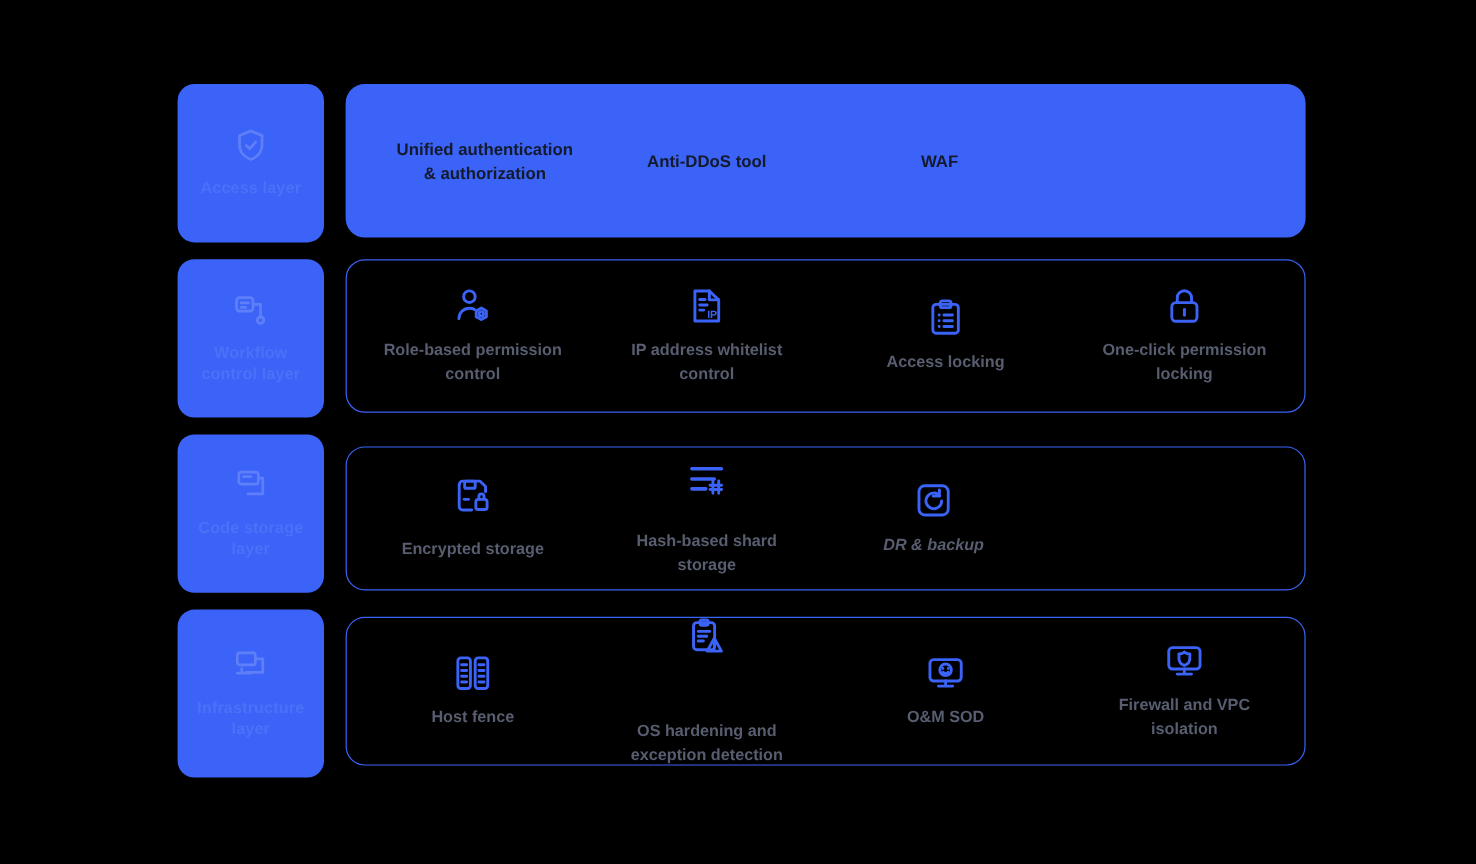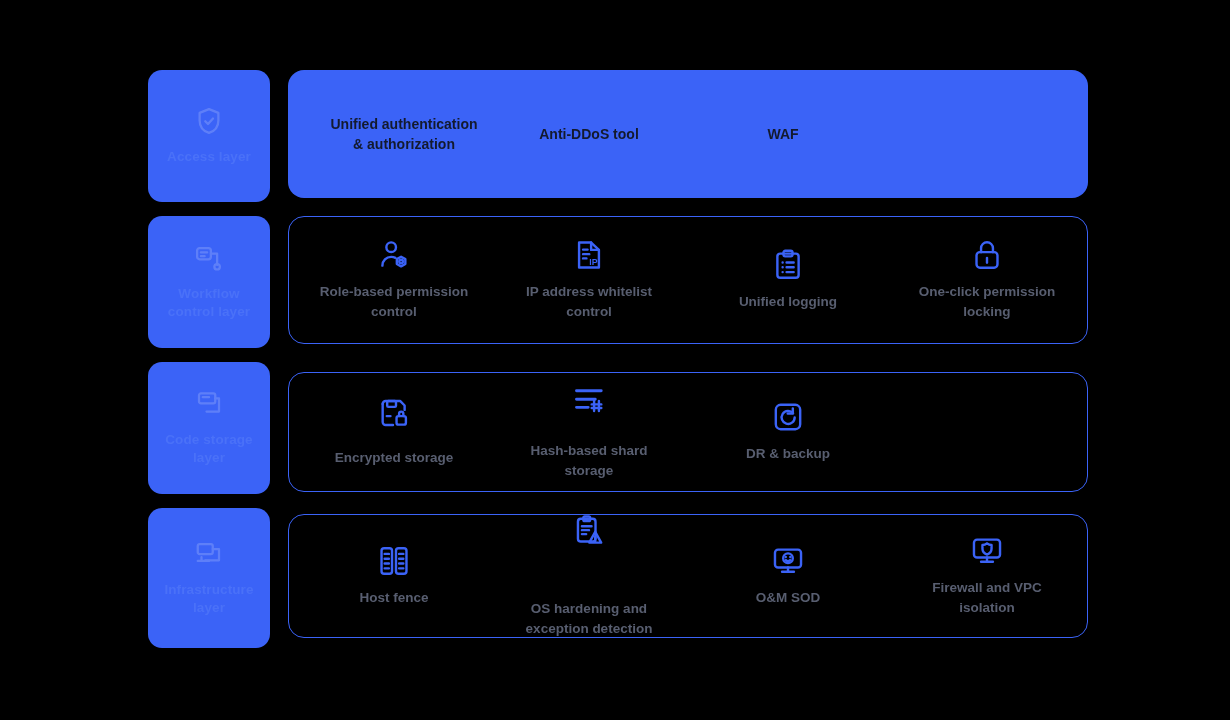"Unified logging" span.item-label { text: Unified logging -> Access locking }
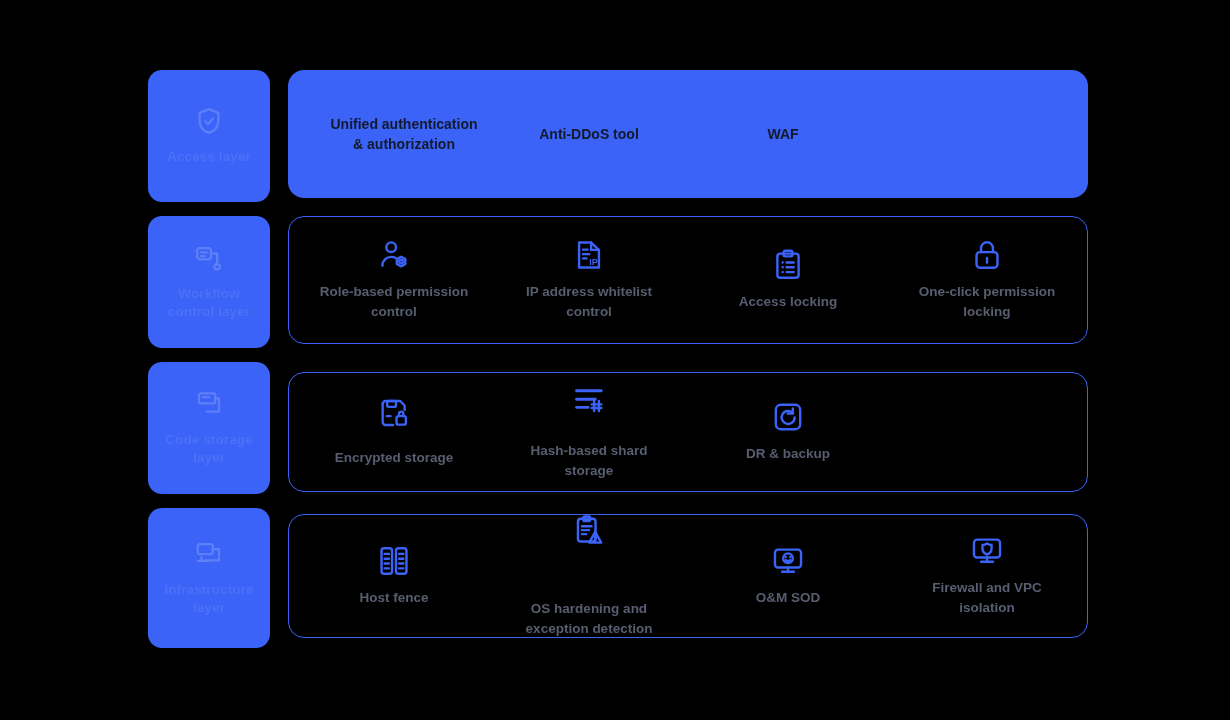"DR & backup" div.row-item { font-style: none -> italic; left: 410px -> 400px }
